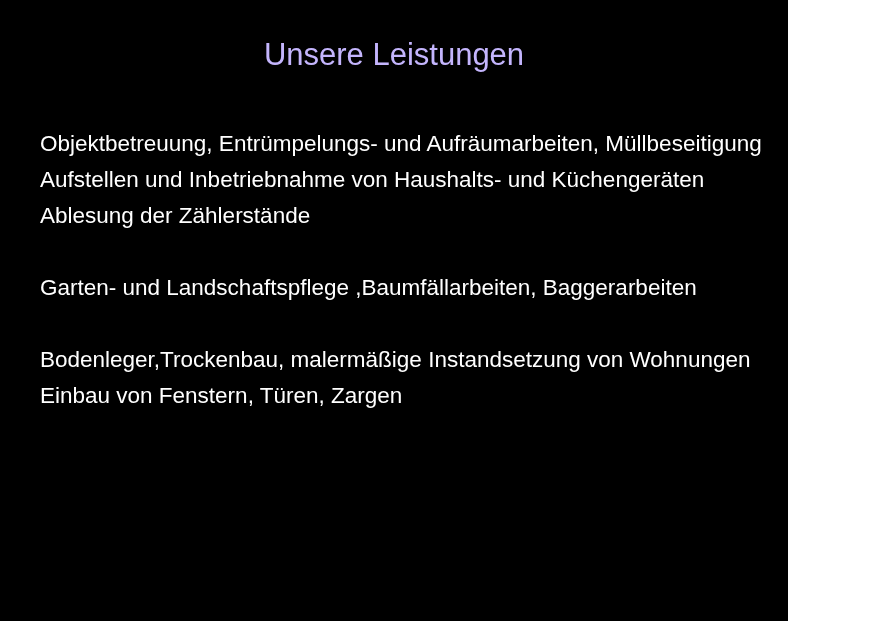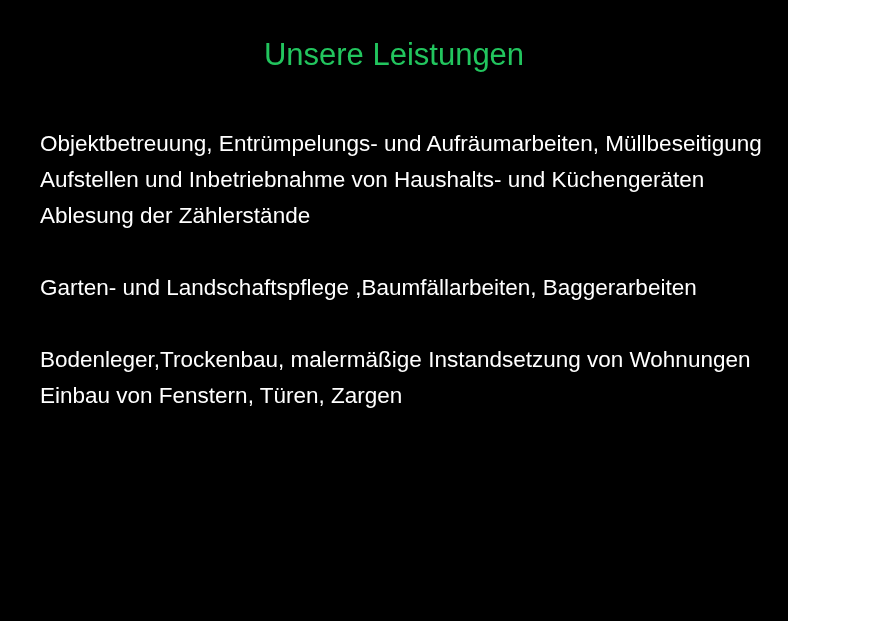"Unsere Leistungen" .slide-title { color: #22c55e -> #c4b5fd }
